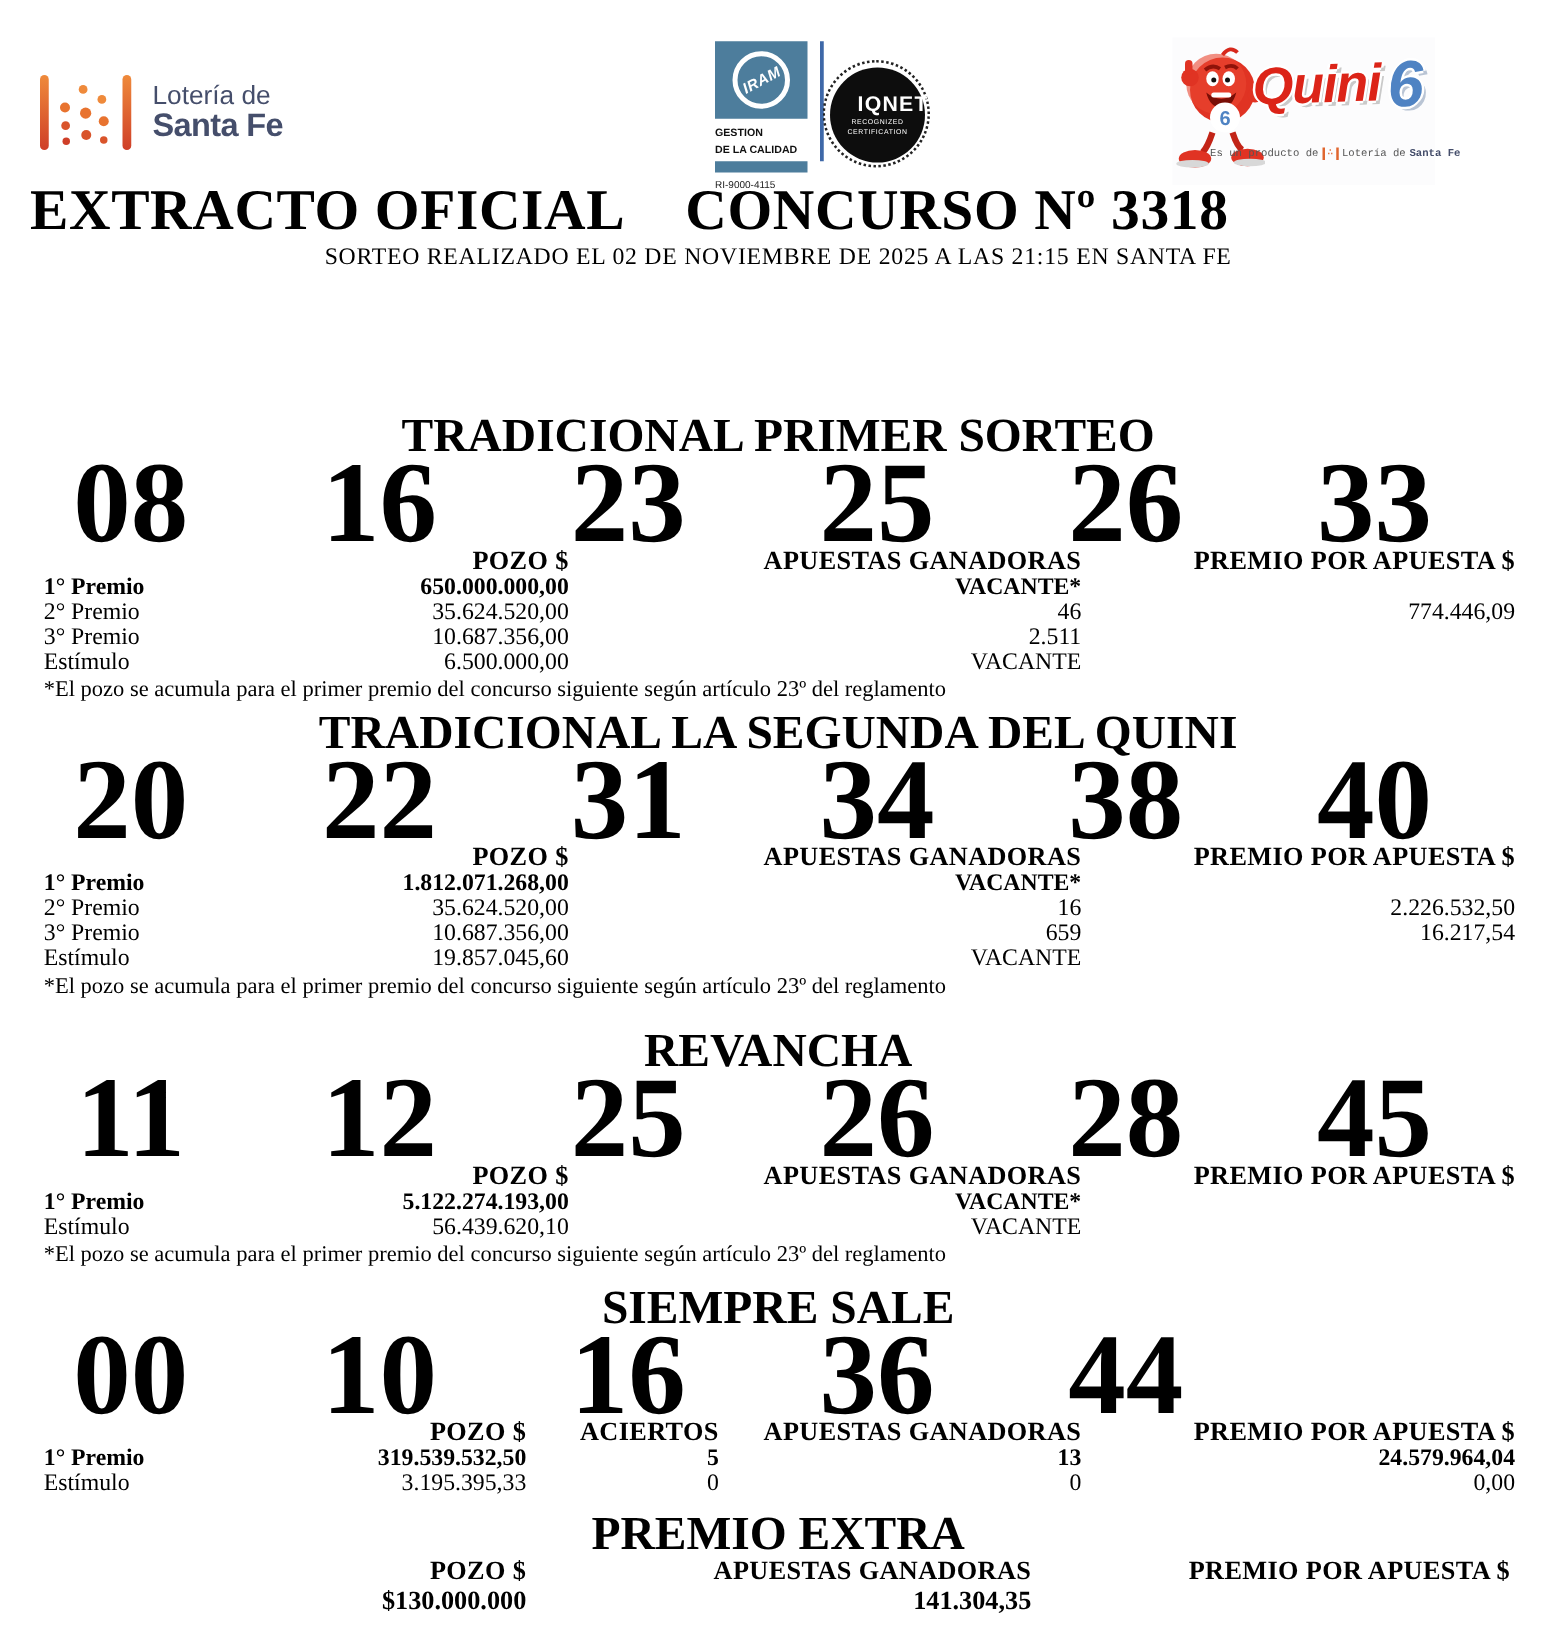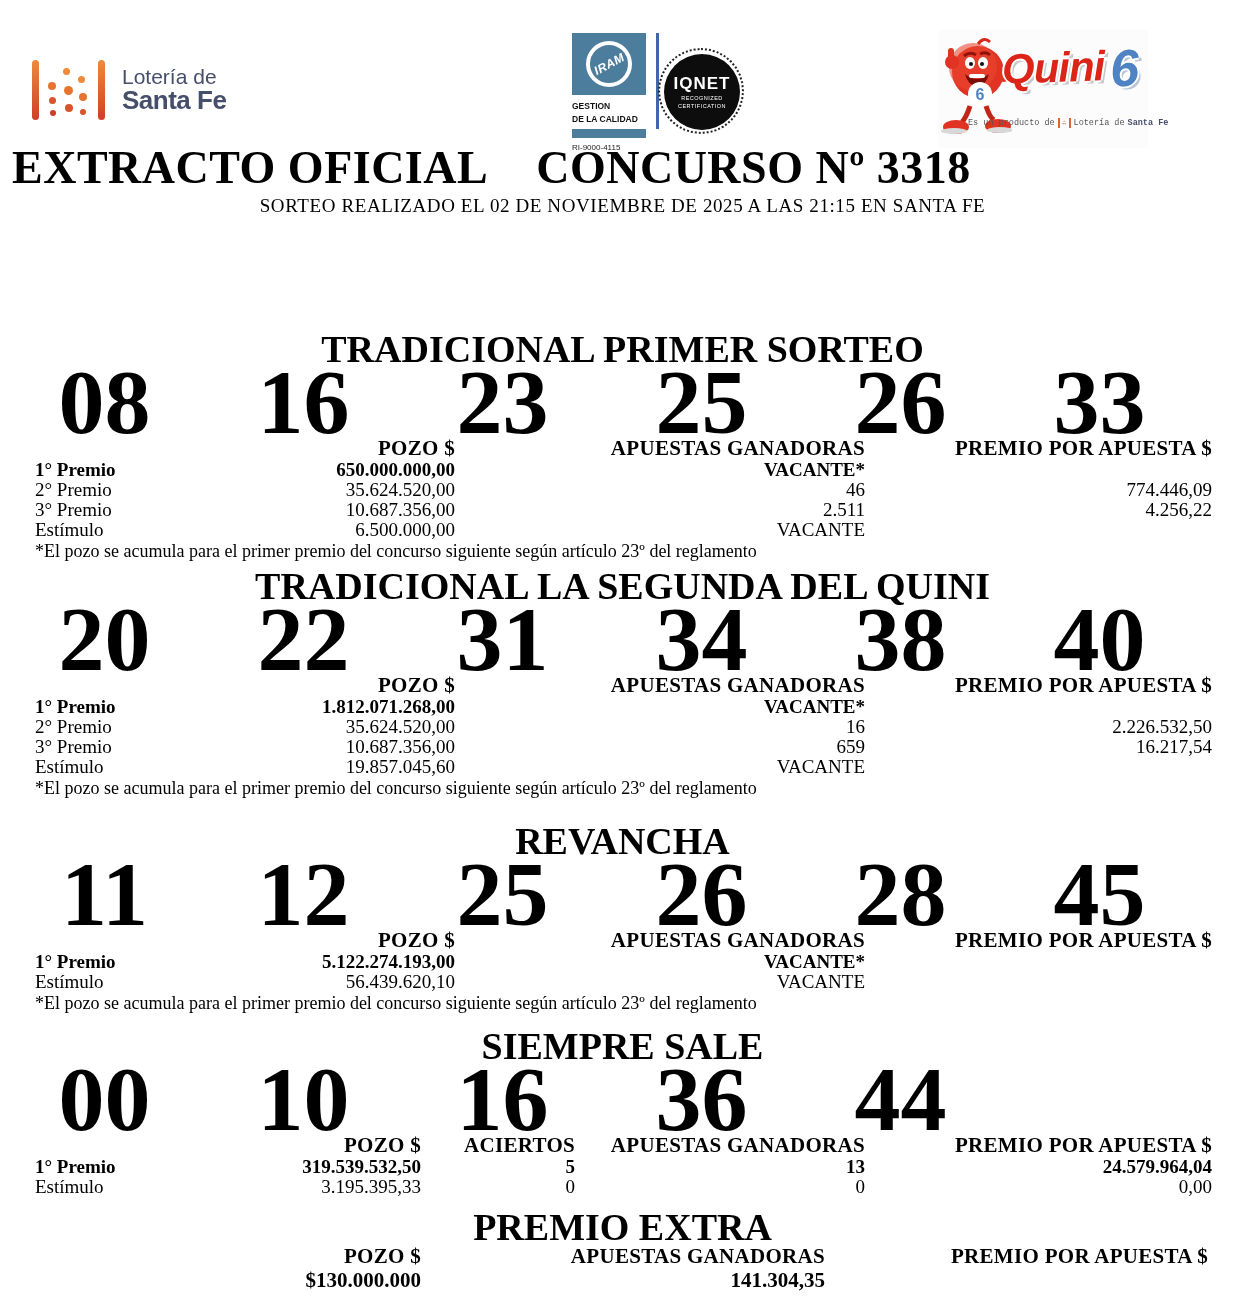"IQNET" .iqnet-name { padding-left: none -> 25px }
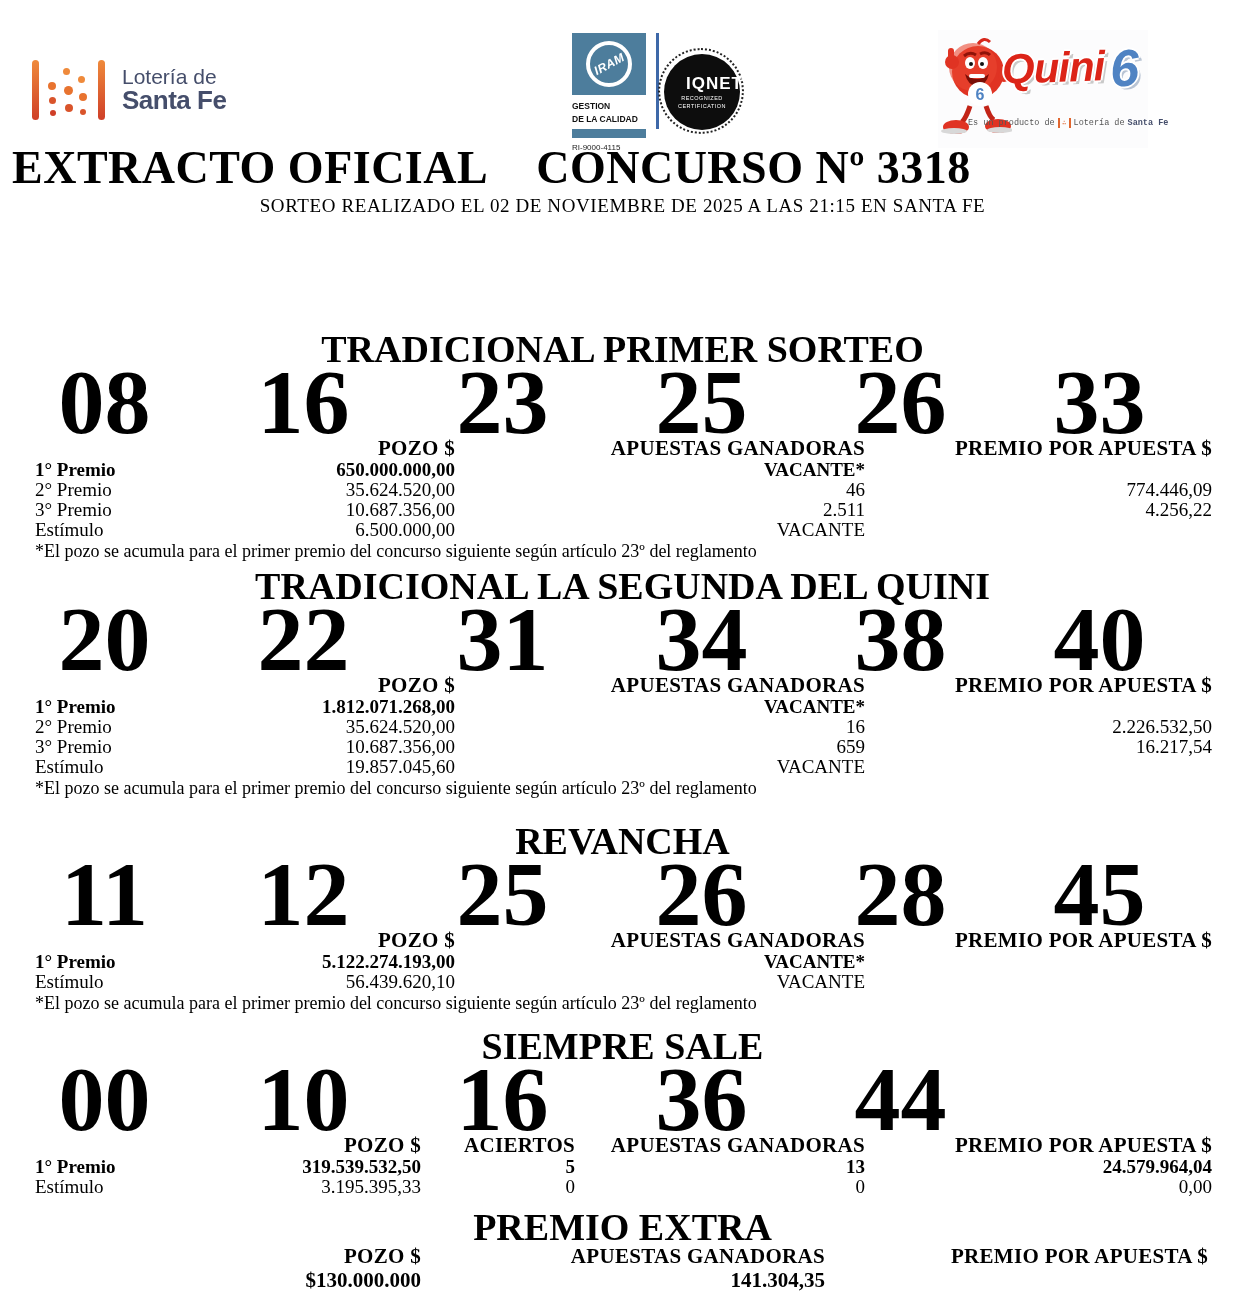"EXTRACTO OFICIAL" .title-row { margin: 6px 0 0 12px -> 6px 0 0 24px }
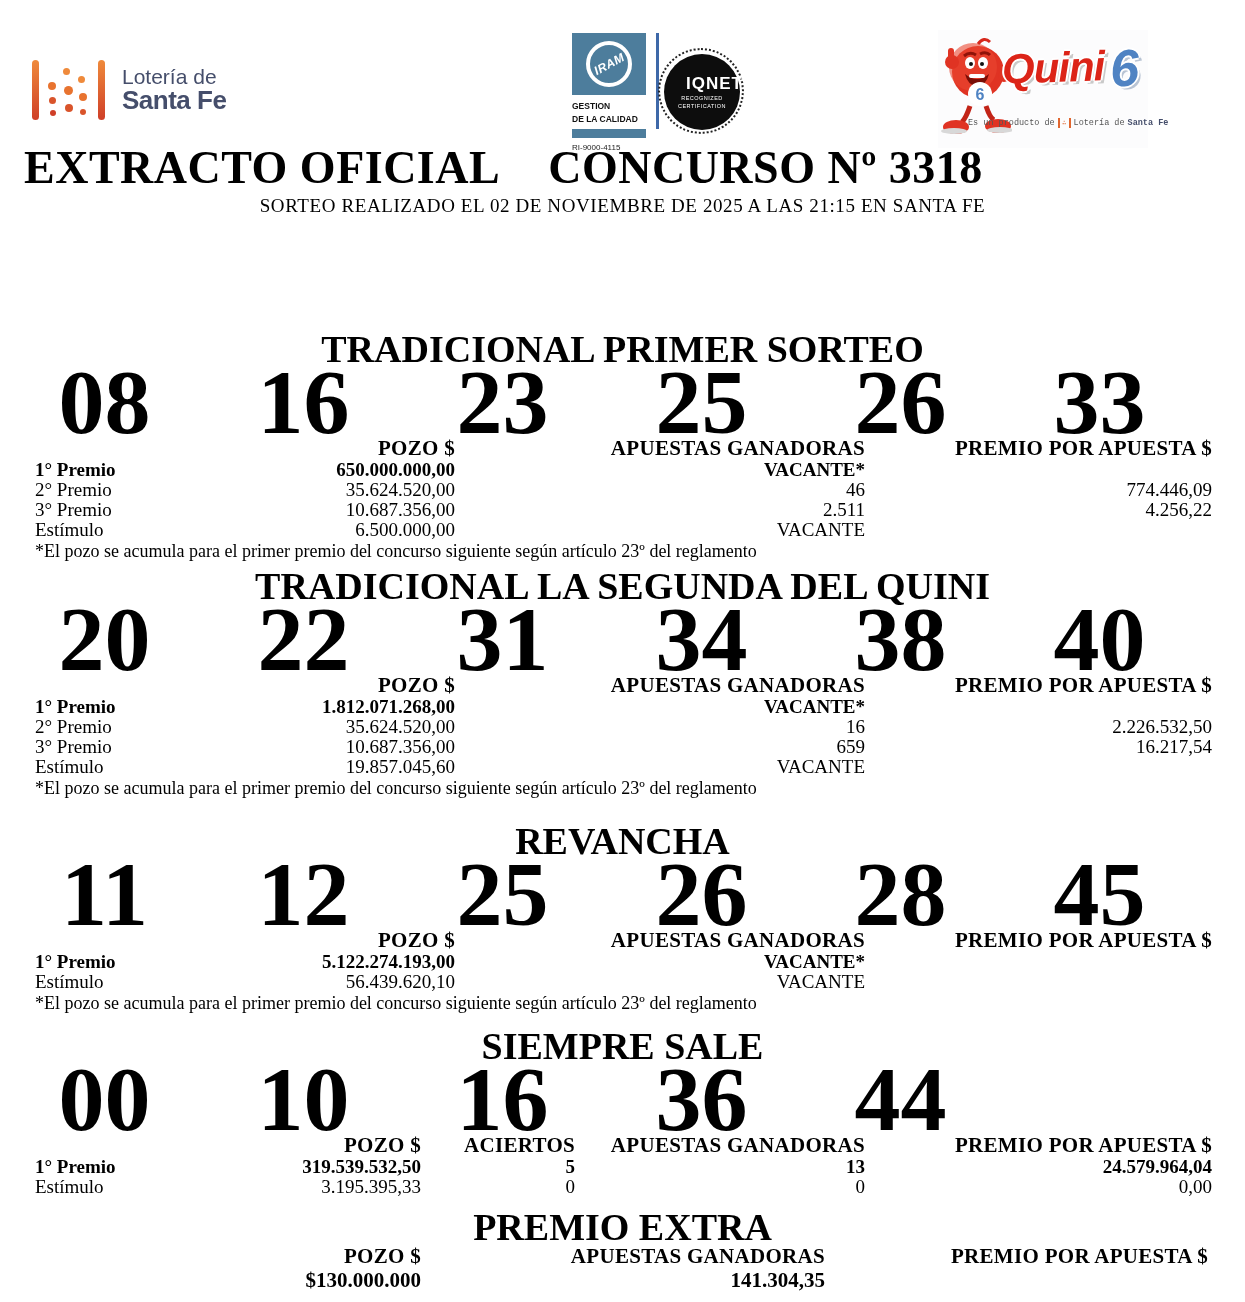"4.256,22" span.c-num { html: <span>4.256,22</span> -> none }
